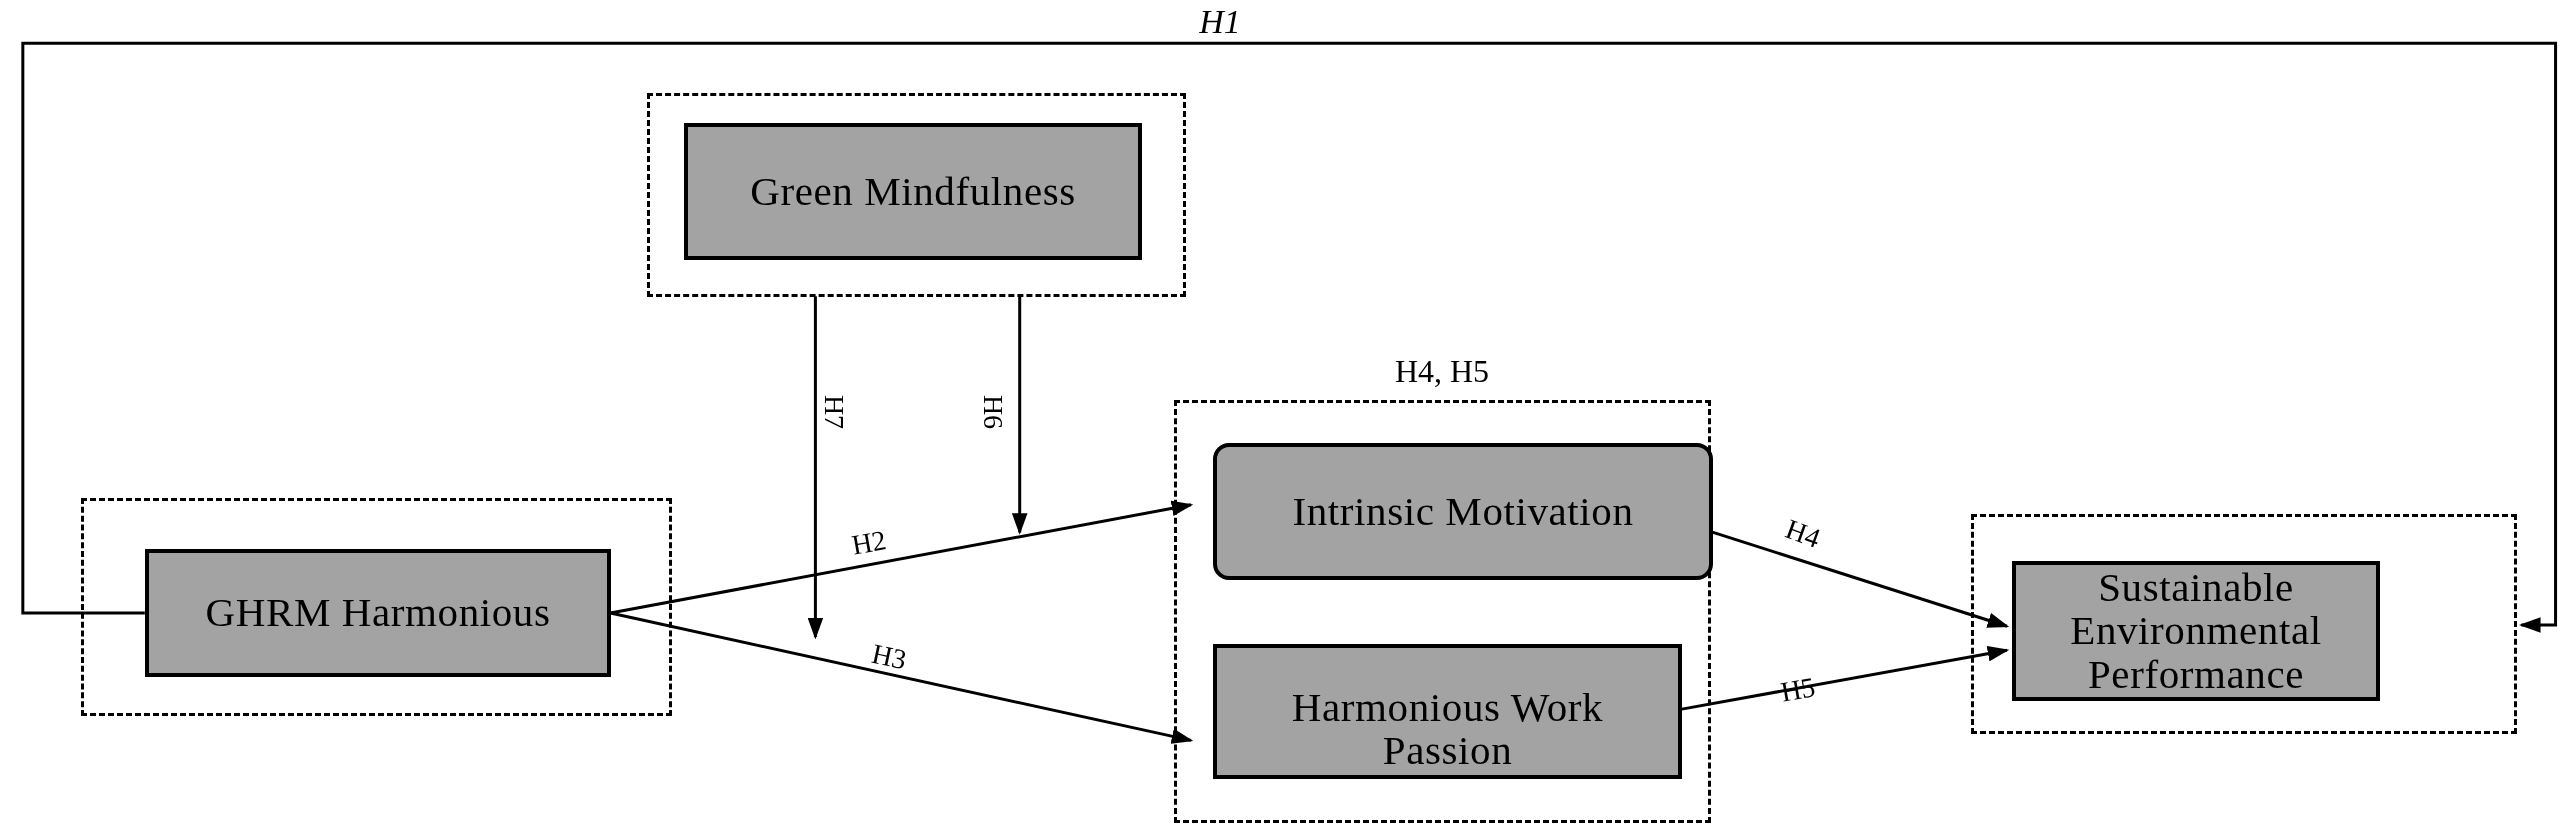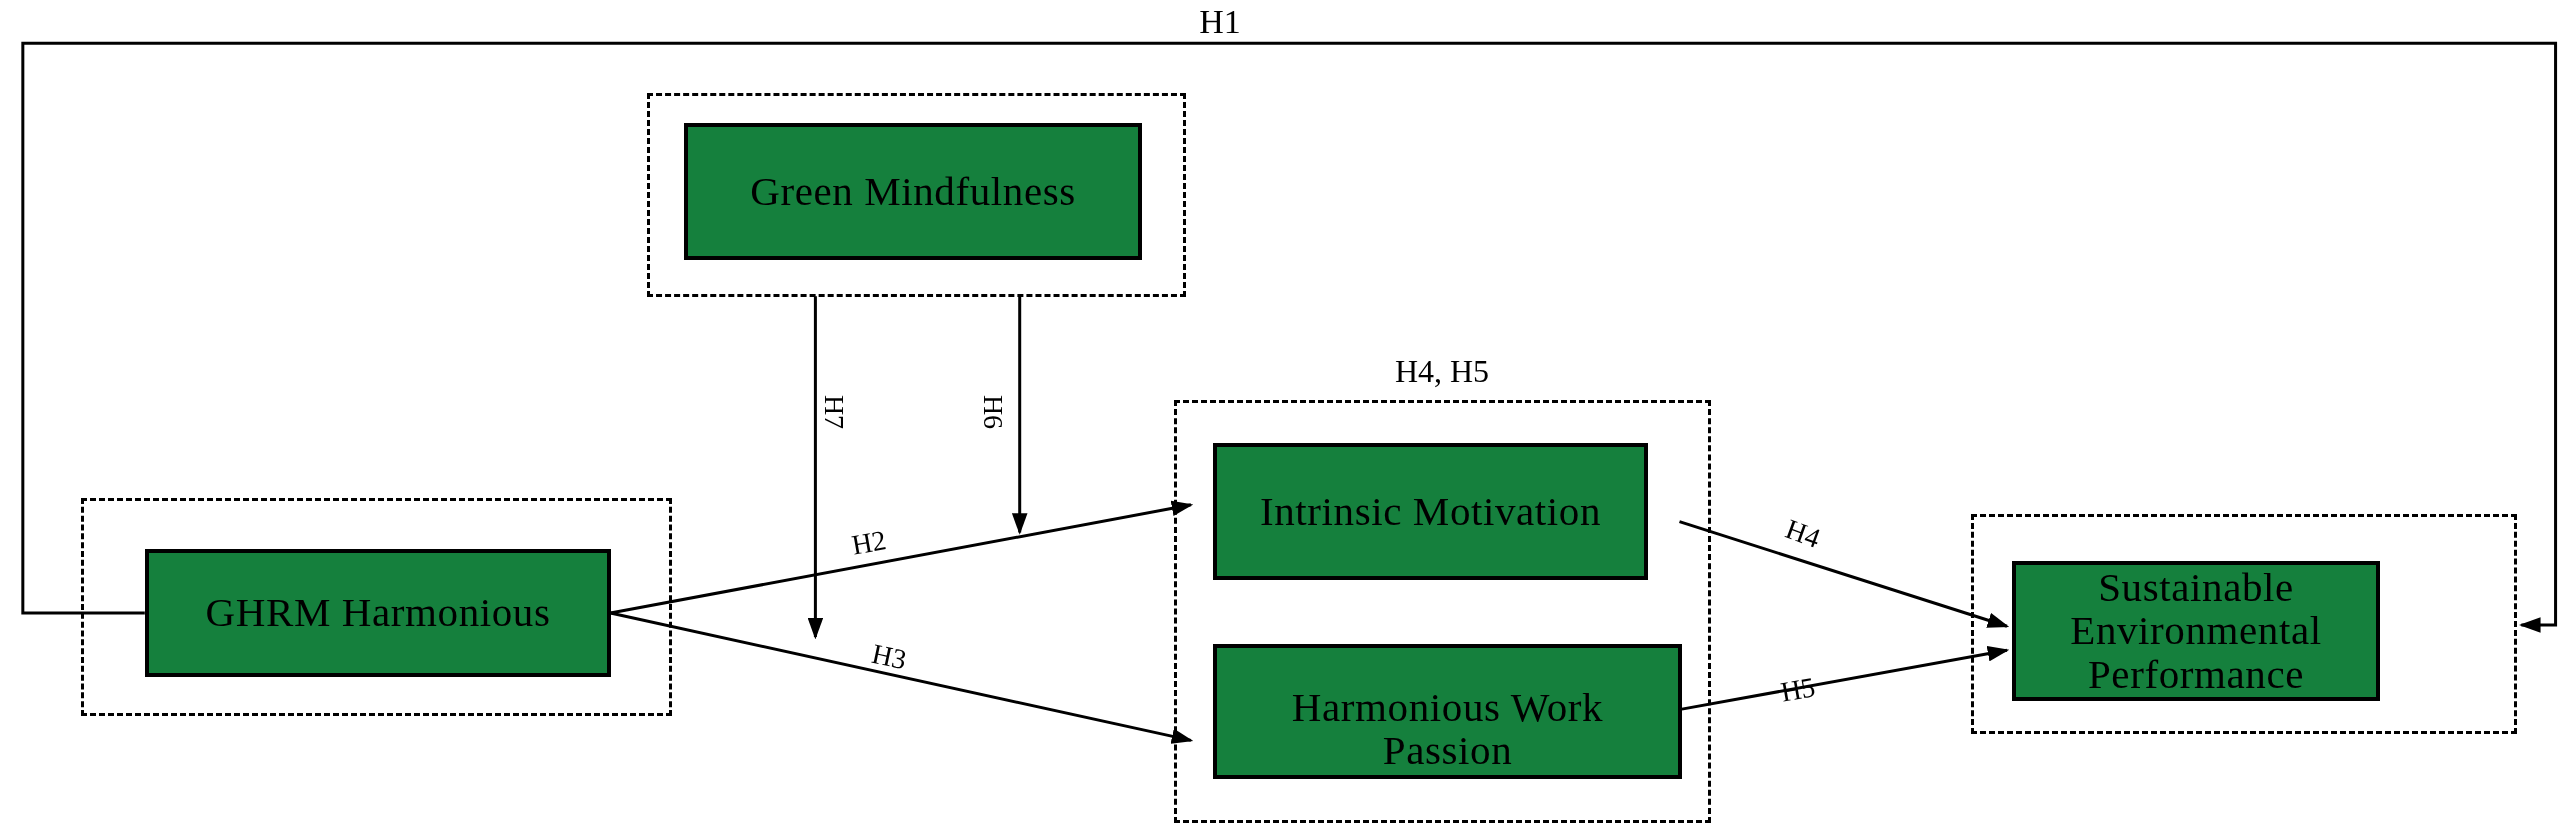"H1" .h1-label { font-style: none -> italic }
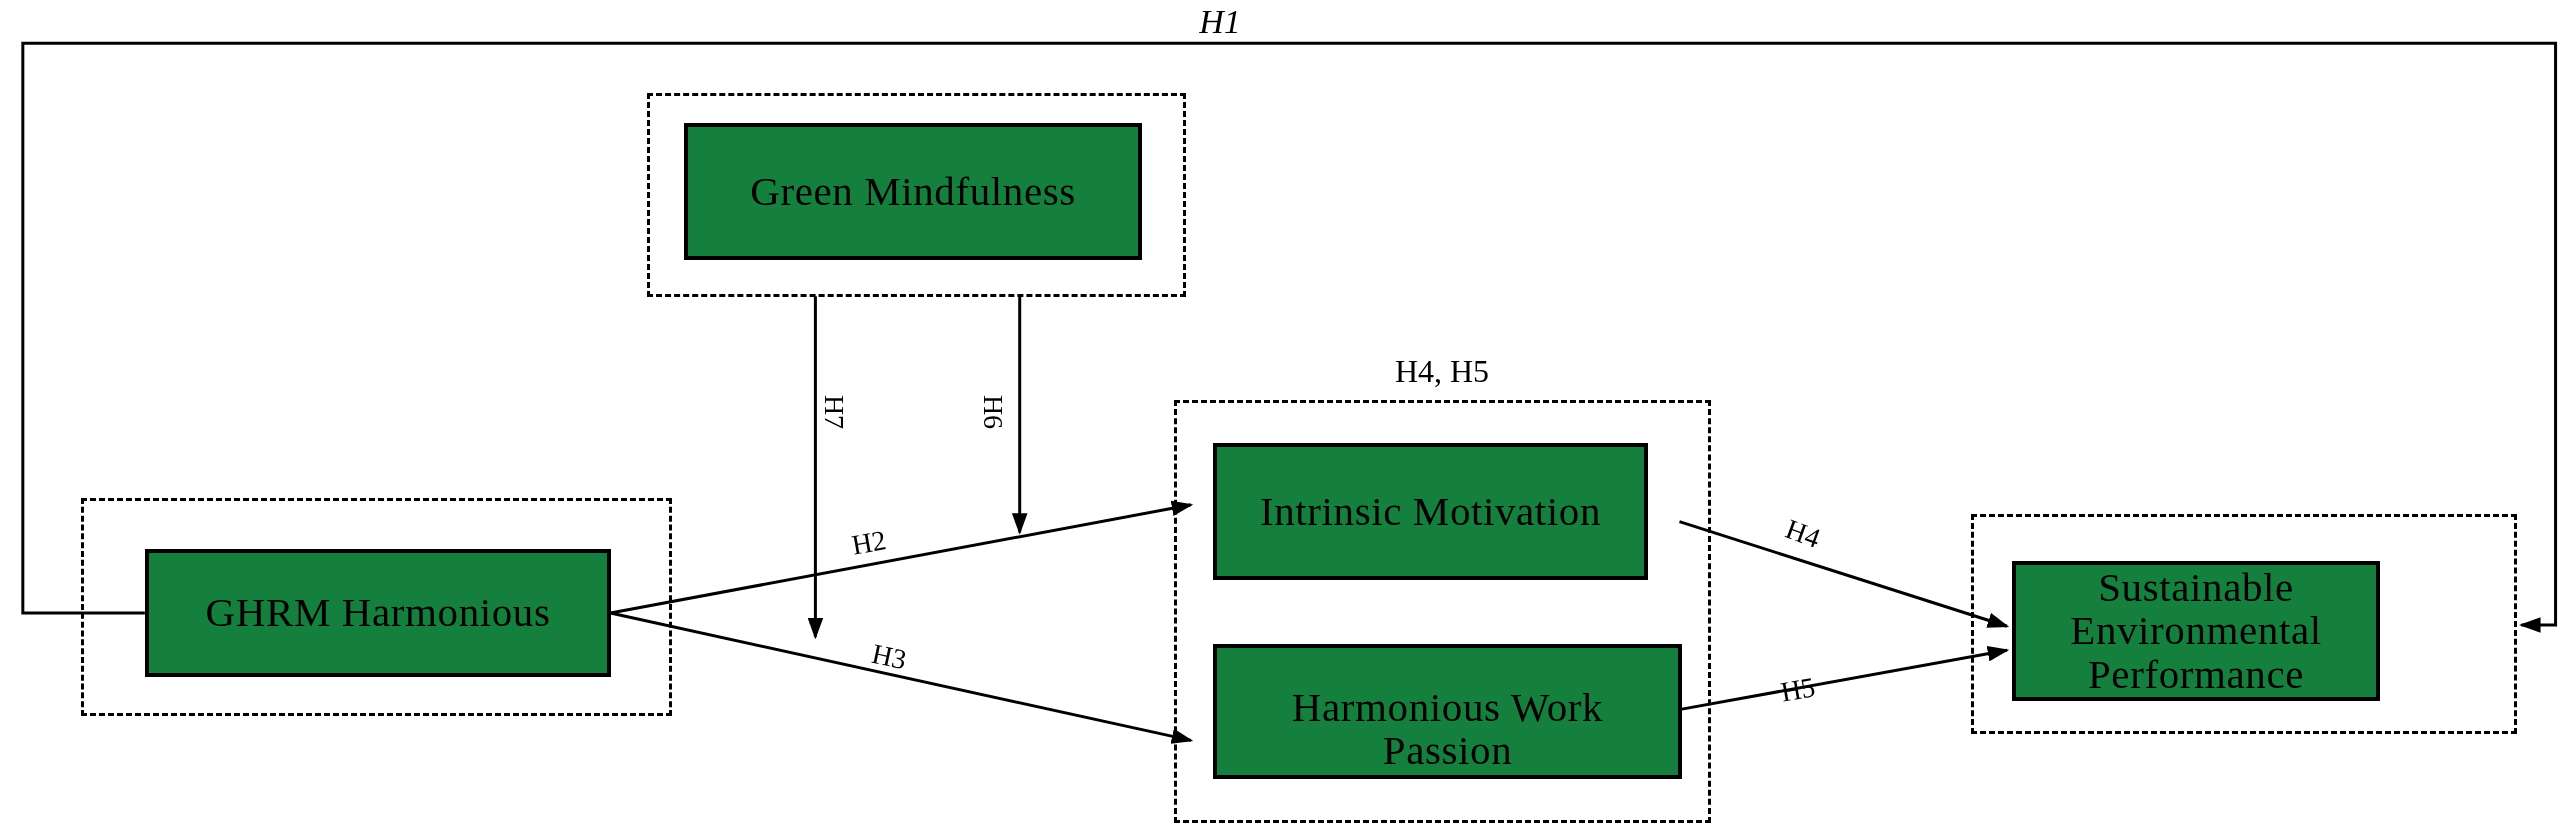"Green Mindfulness" .box-solid { background: #15803d -> #a3a3a3 }
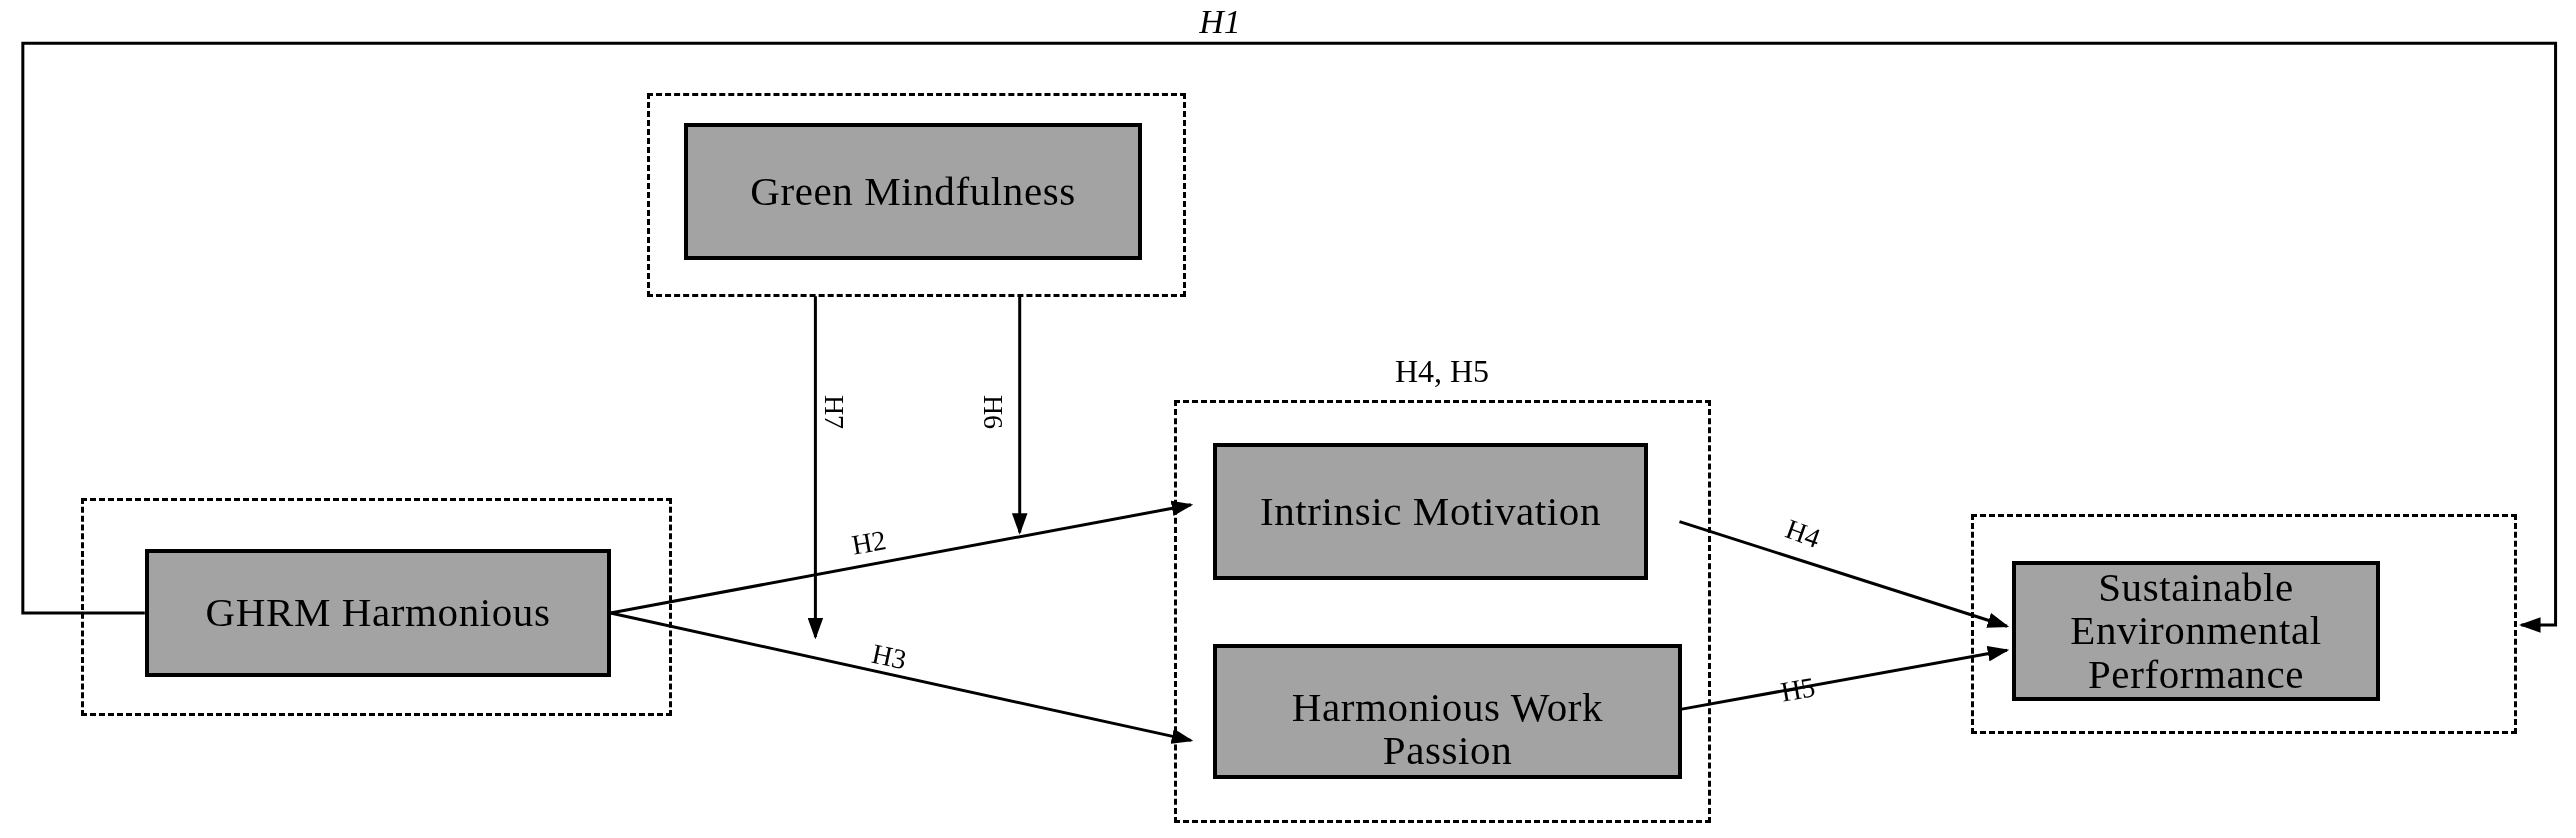"Intrinsic Motivation" div.box-solid { border-radius: none -> 16px; width: 435px -> 500px }
